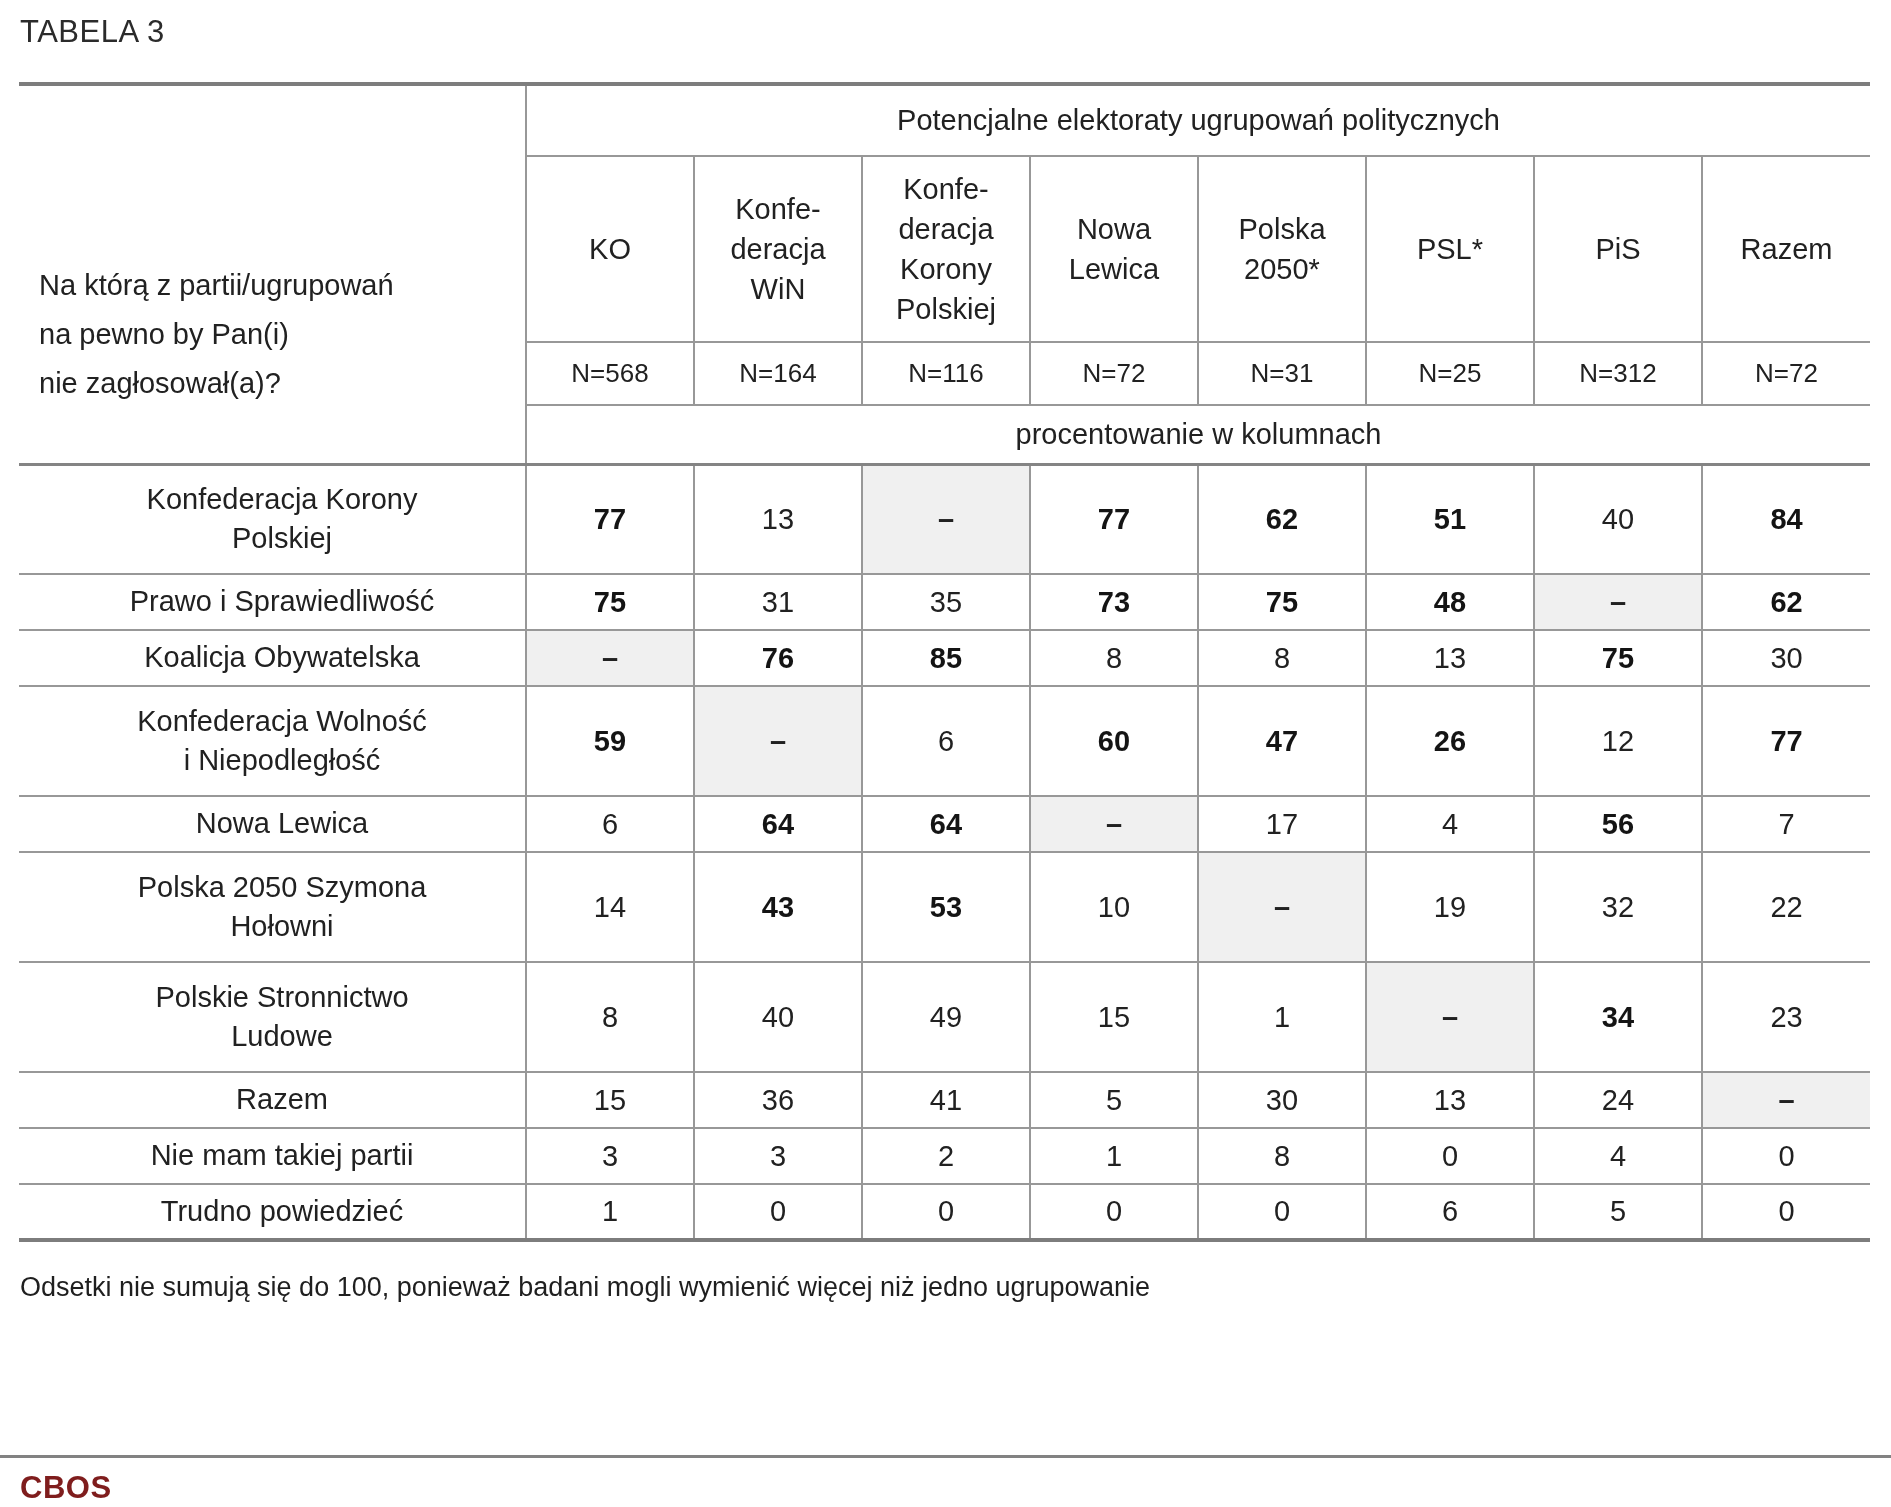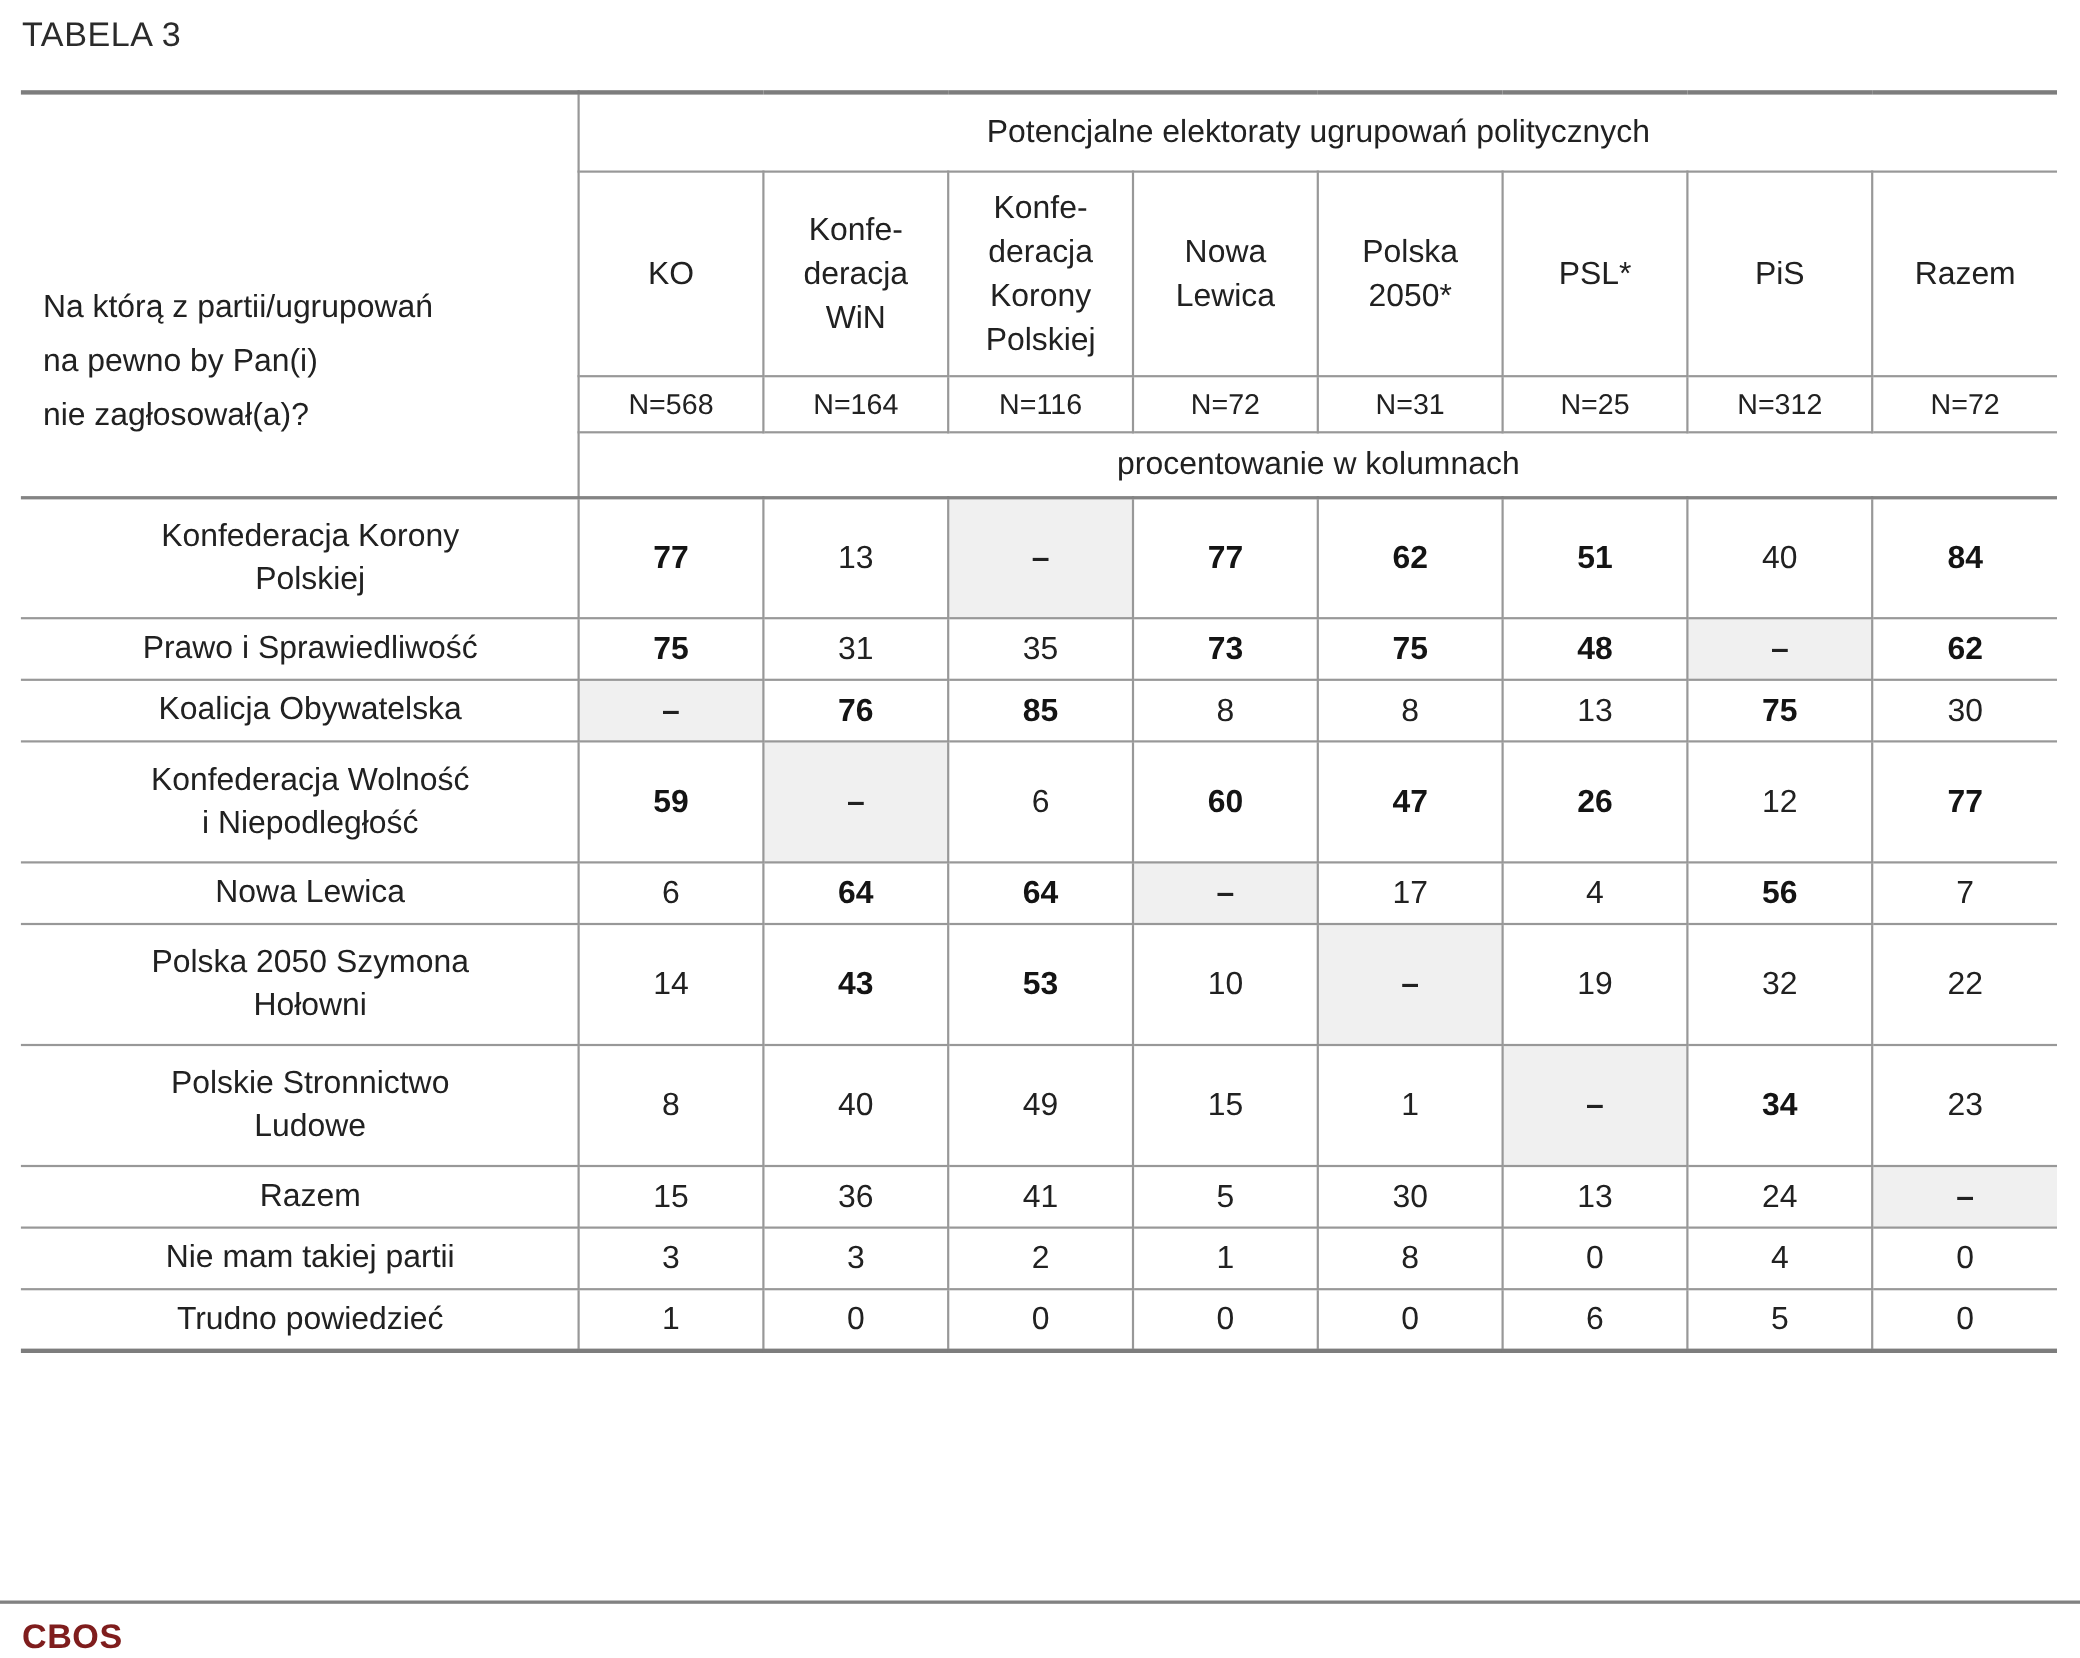"N=568" .n-hdr { height: 51px -> 63px }
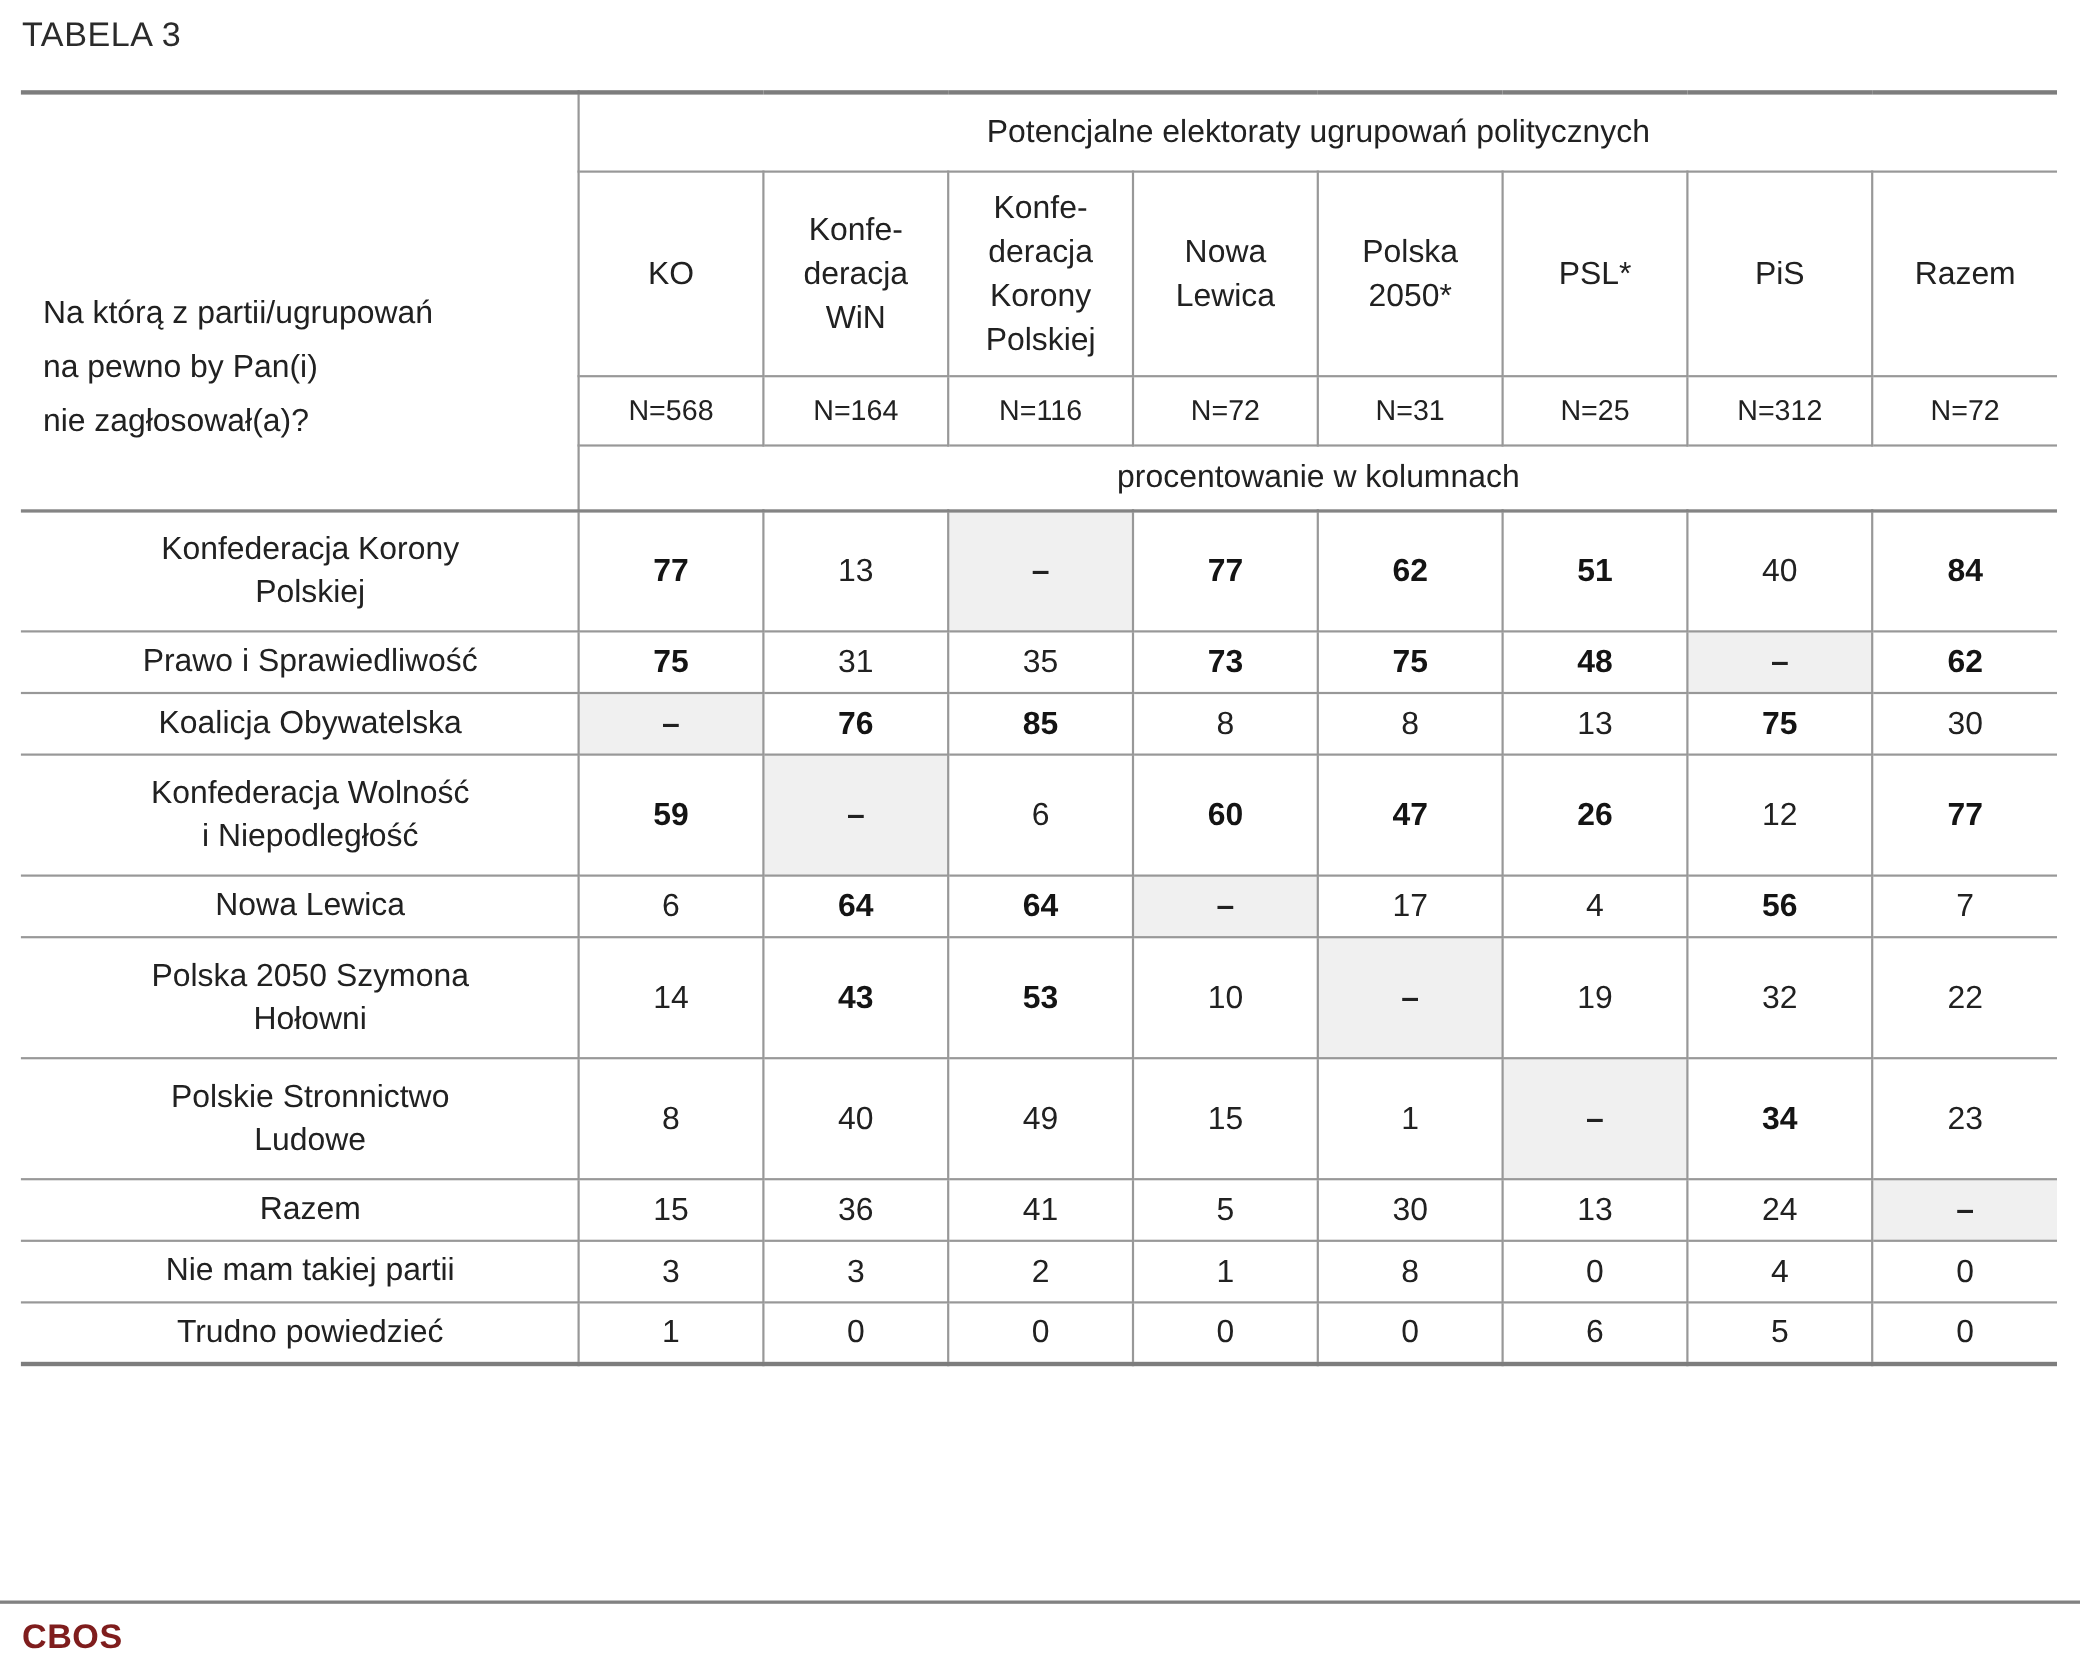"Odsetki nie sumują się do" p.note { html: none -> <p>Odsetki nie sumują się do 100, ponieważ badani mogli wymienić więcej niż jedno ugrupowanie</p> }
